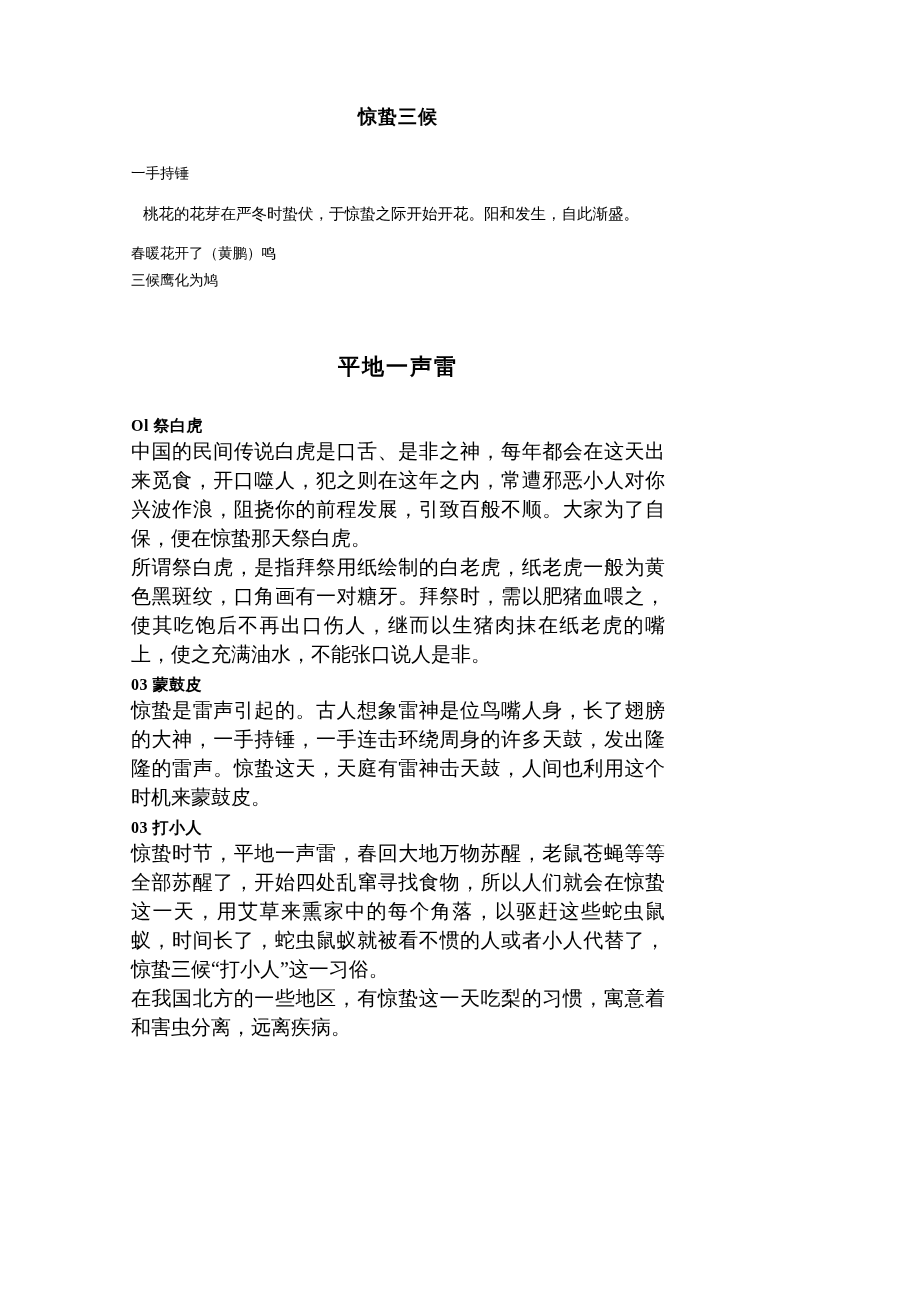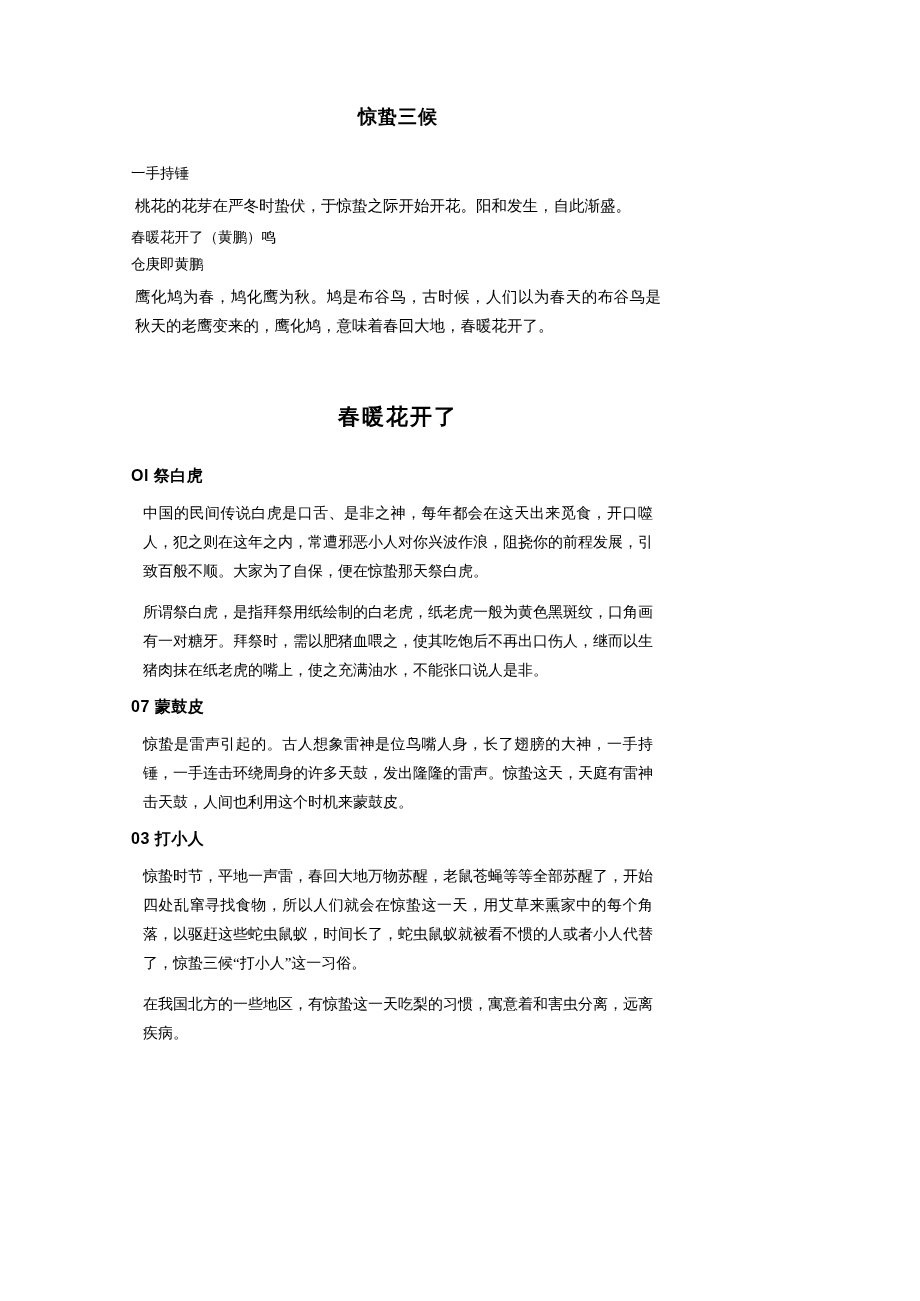"桃花的花芽在严冬时蛰伏，于惊蛰之际开始开花。阳和发生，自此渐盛。" .hou-text { margin: 4px -> 12px }
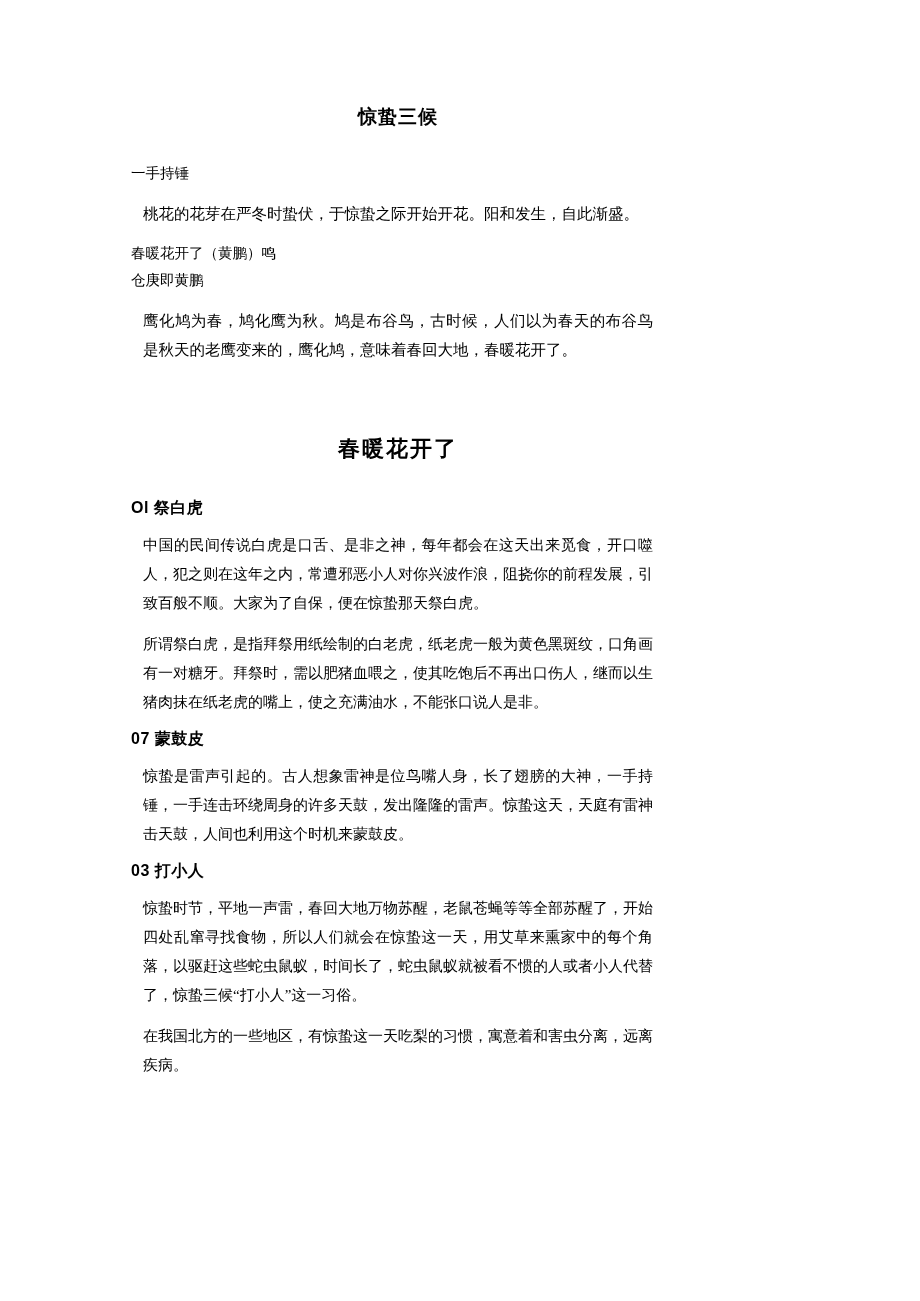"仓庚即黄鹏" p.hou-label { text: 仓庚即黄鹏 -> 三候鹰化为鸠 }
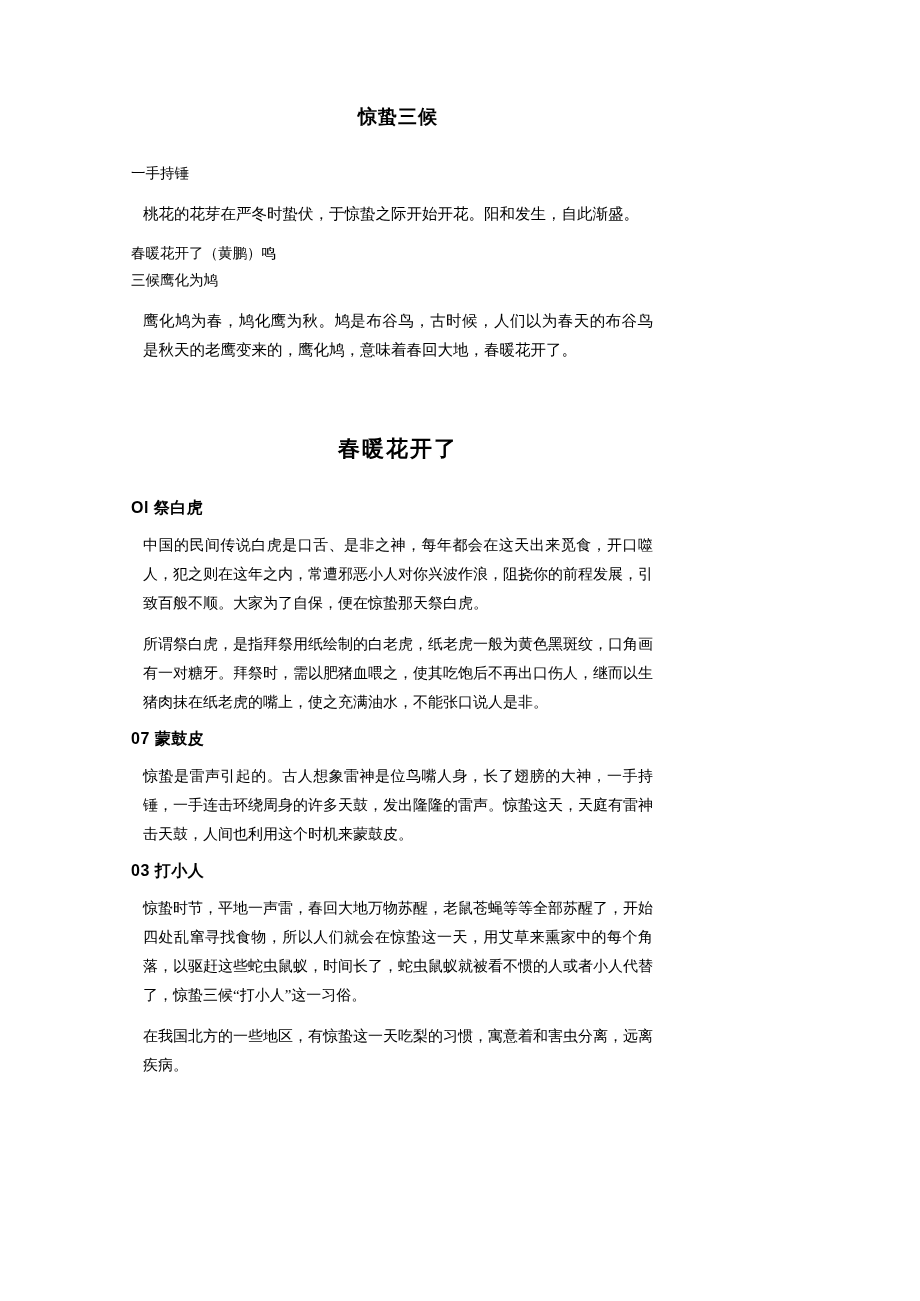"鹰化鸠为春，鸠化鹰为秋。鸠是布谷鸟，古时候，人们以为春天的布谷鸟是秋天的老鹰变来" p.hou-text { html: <p>鹰化鸠为春，鸠化鹰为秋。鸠是布谷鸟，古时候，人们以为春天的布谷鸟是秋天的老鹰变来的，鹰化鸠，意味着春回大地，春暖花开了。</p> -> none }
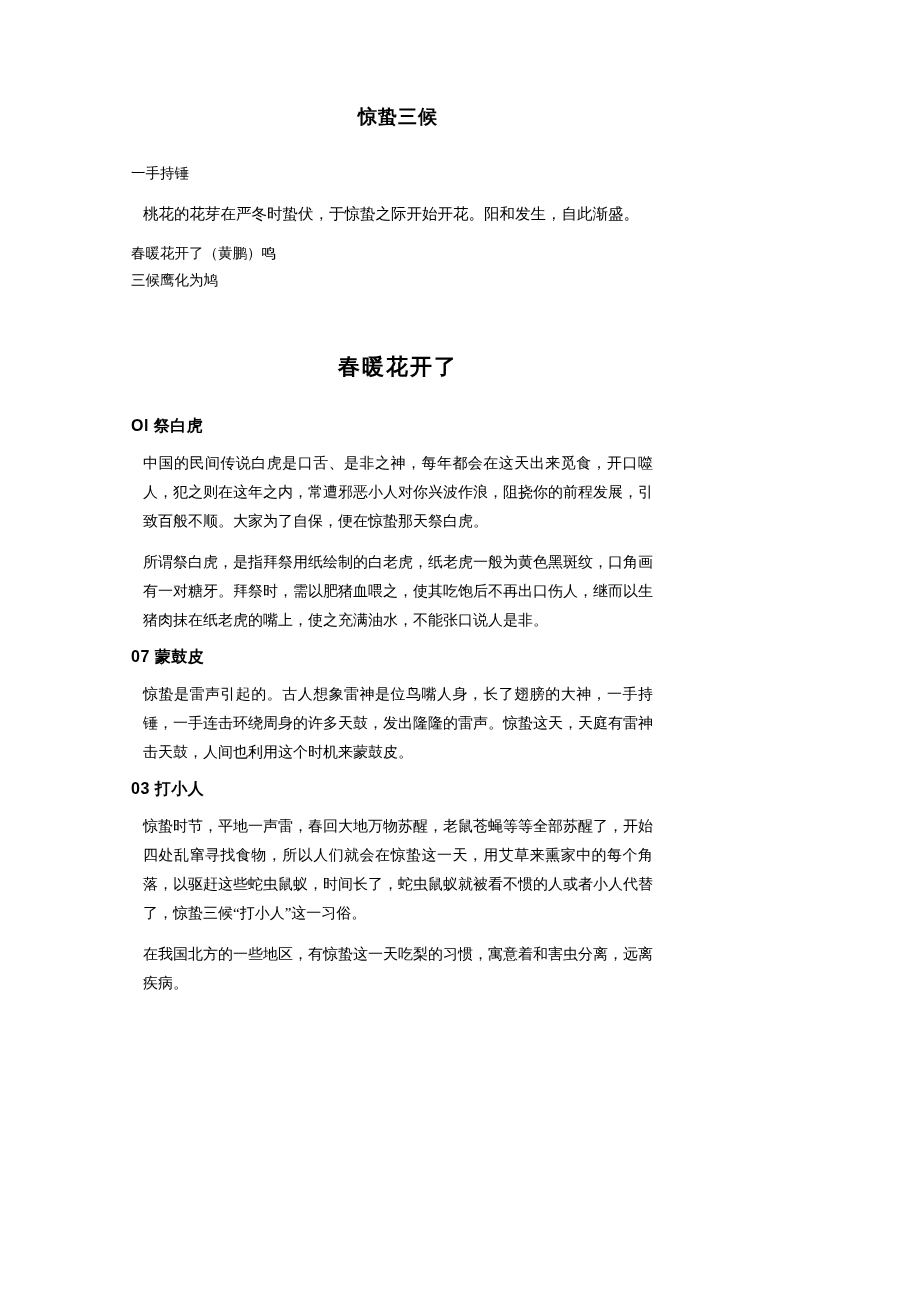"春暖花开了" h2.section-title { text: 春暖花开了 -> 平地一声雷 }
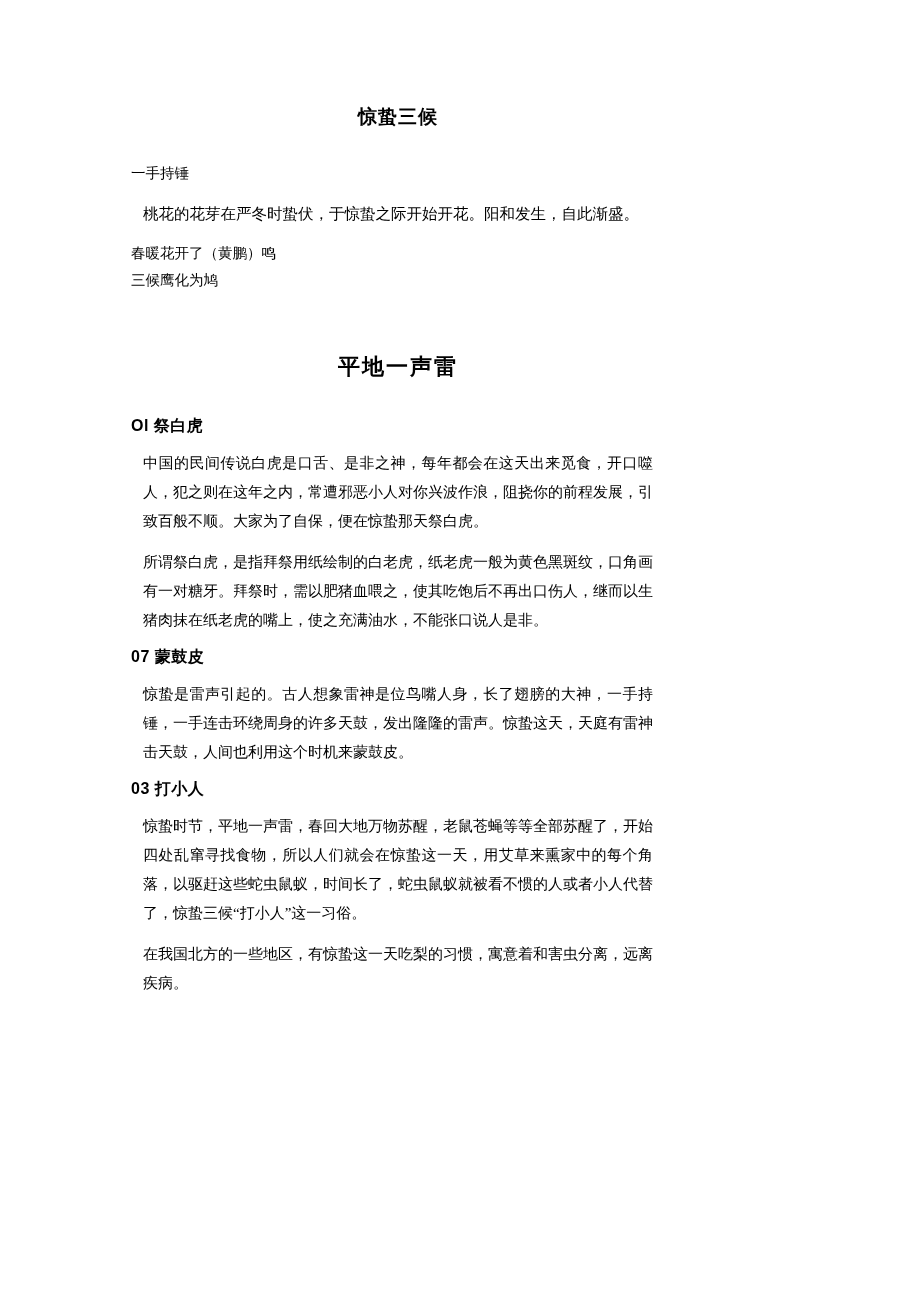"Ol 祭白虎" .custom-heading { font-family: Liberation Sans, sans-serif -> Liberation Serif, serif }
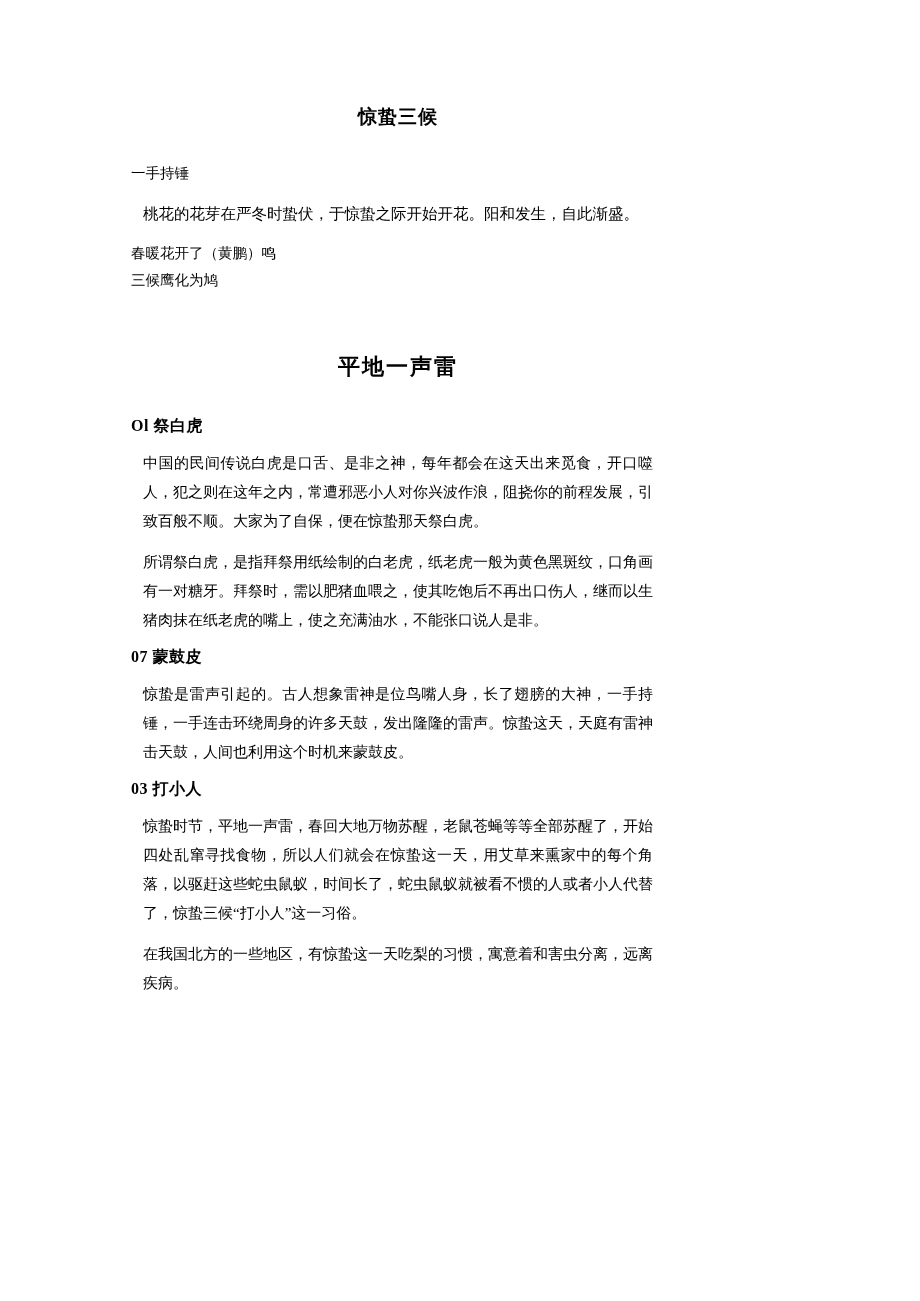"中国的民间传说白虎是口舌、是非之神，每年都会在这天出来觅食，开口噬人，犯之则在这" .custom-body { font-size: 15px -> 20px; margin: 12px -> 0 }
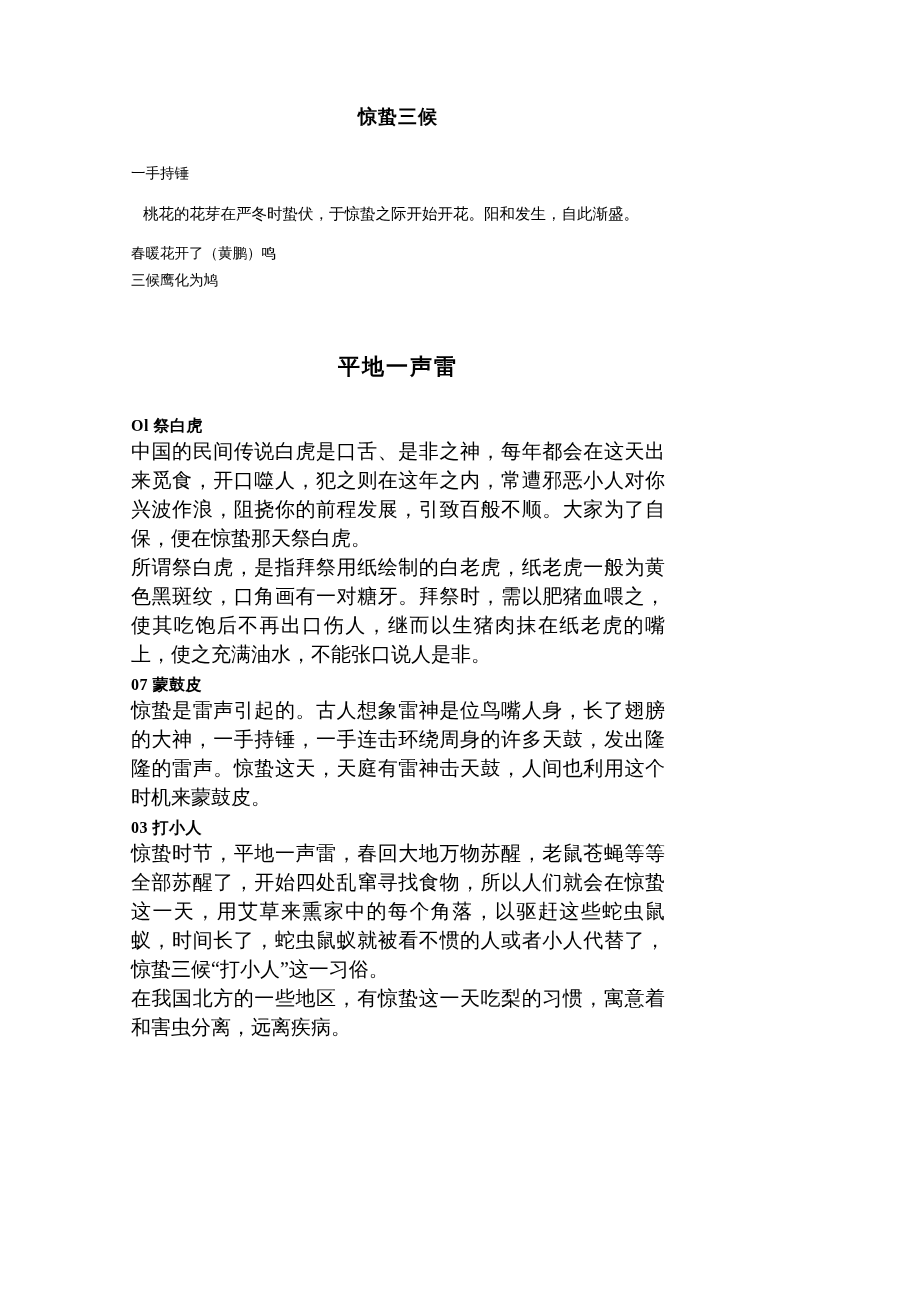"07 蒙鼓皮" p.custom-heading { text: 07 -> 03 }
